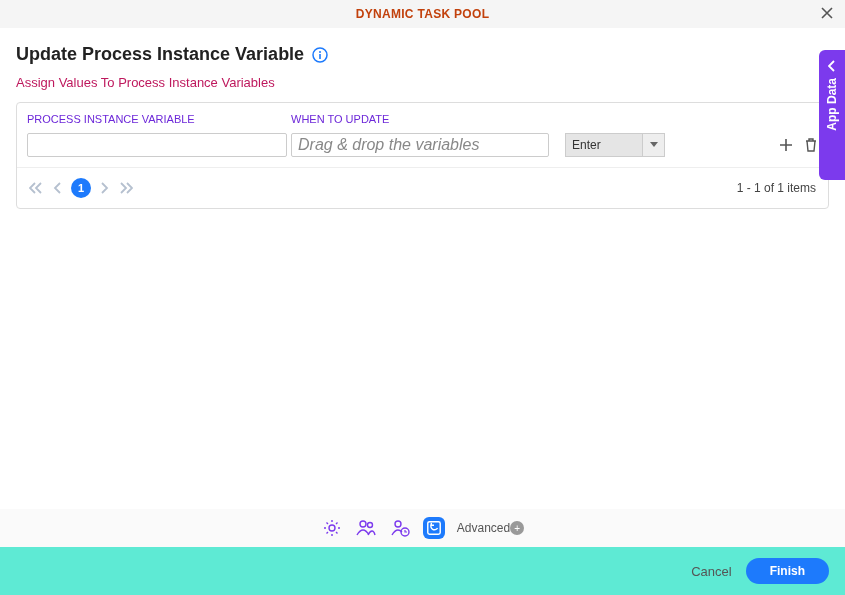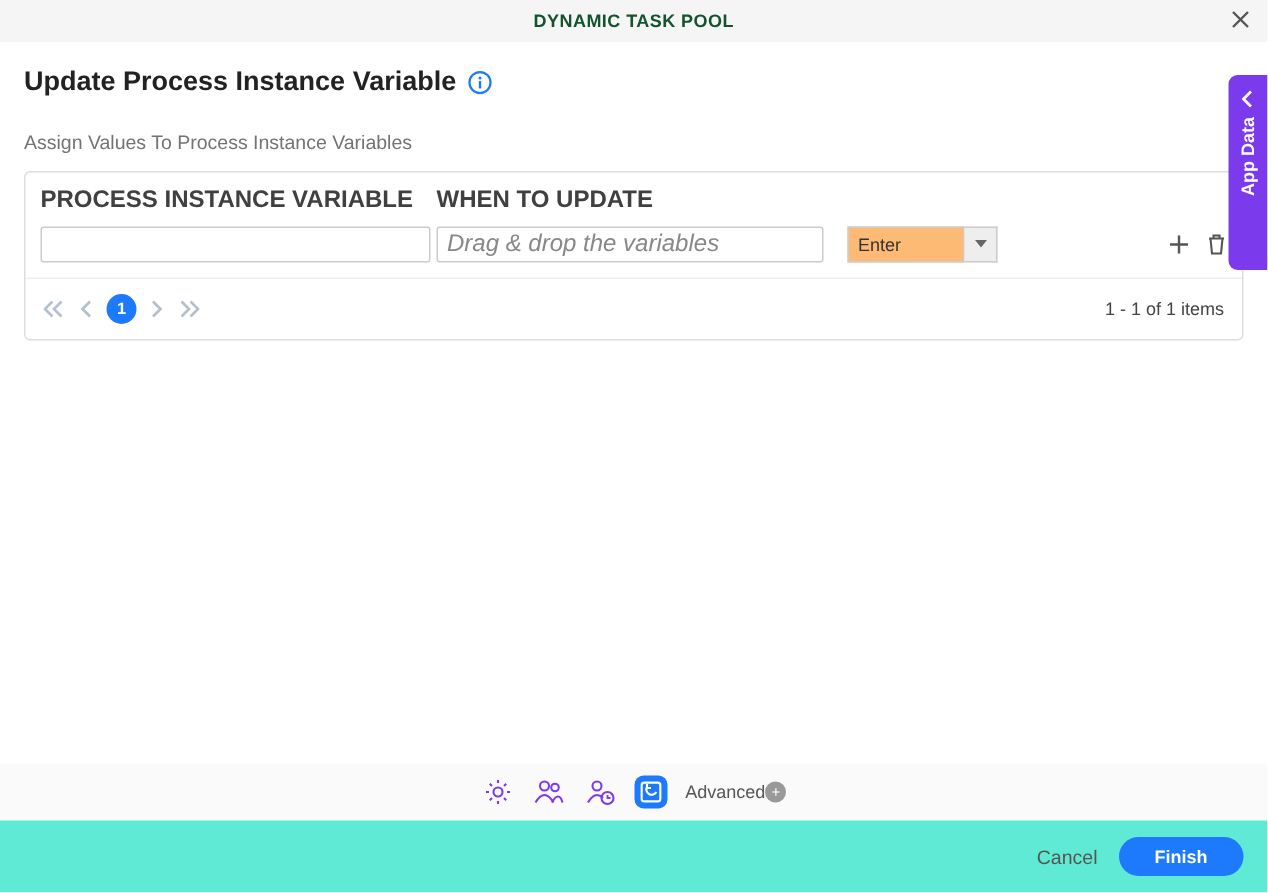"DYNAMIC TASK POOL" .header-title { color: #14532d -> #c2410c }
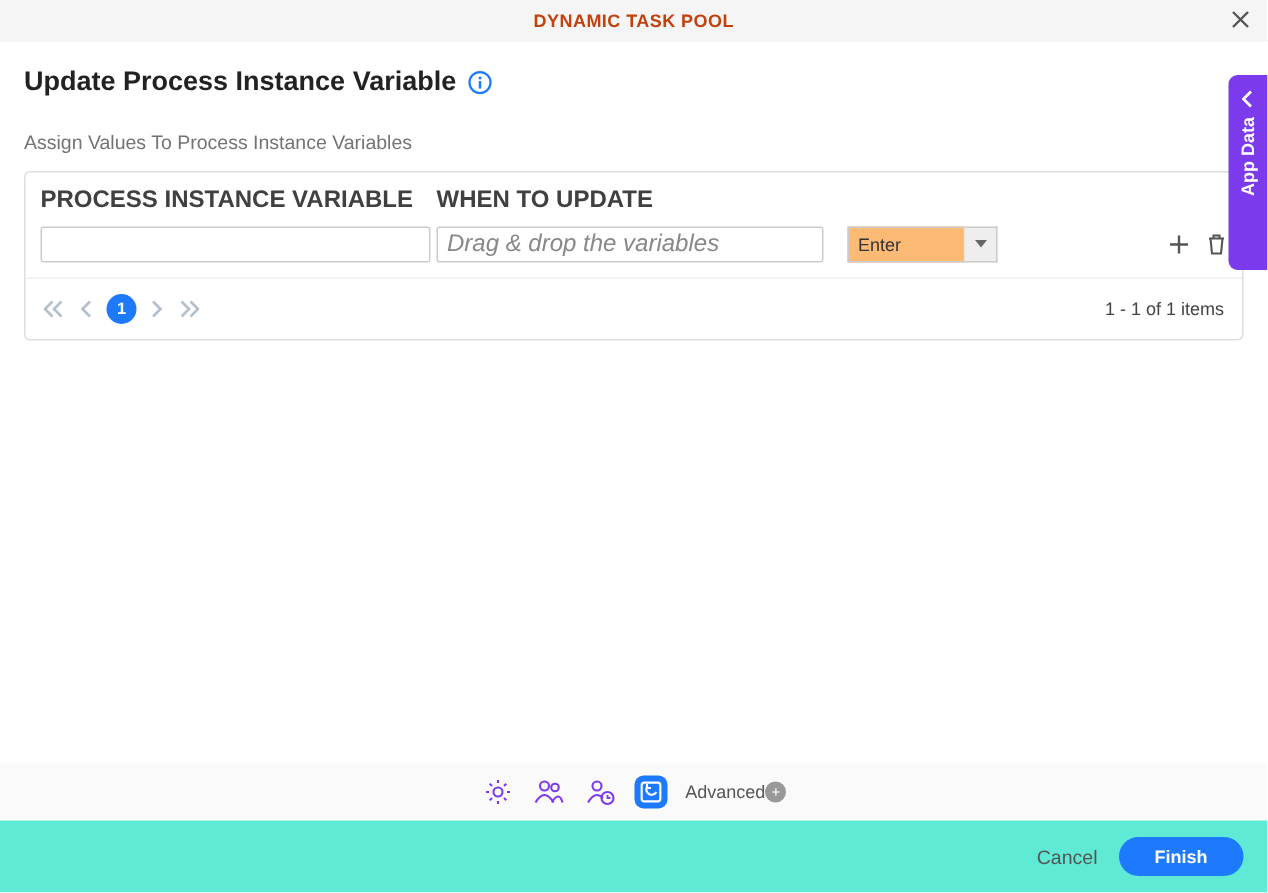"Update Process Instance Variable" .page-title-row { margin-bottom: 22px -> 10px }
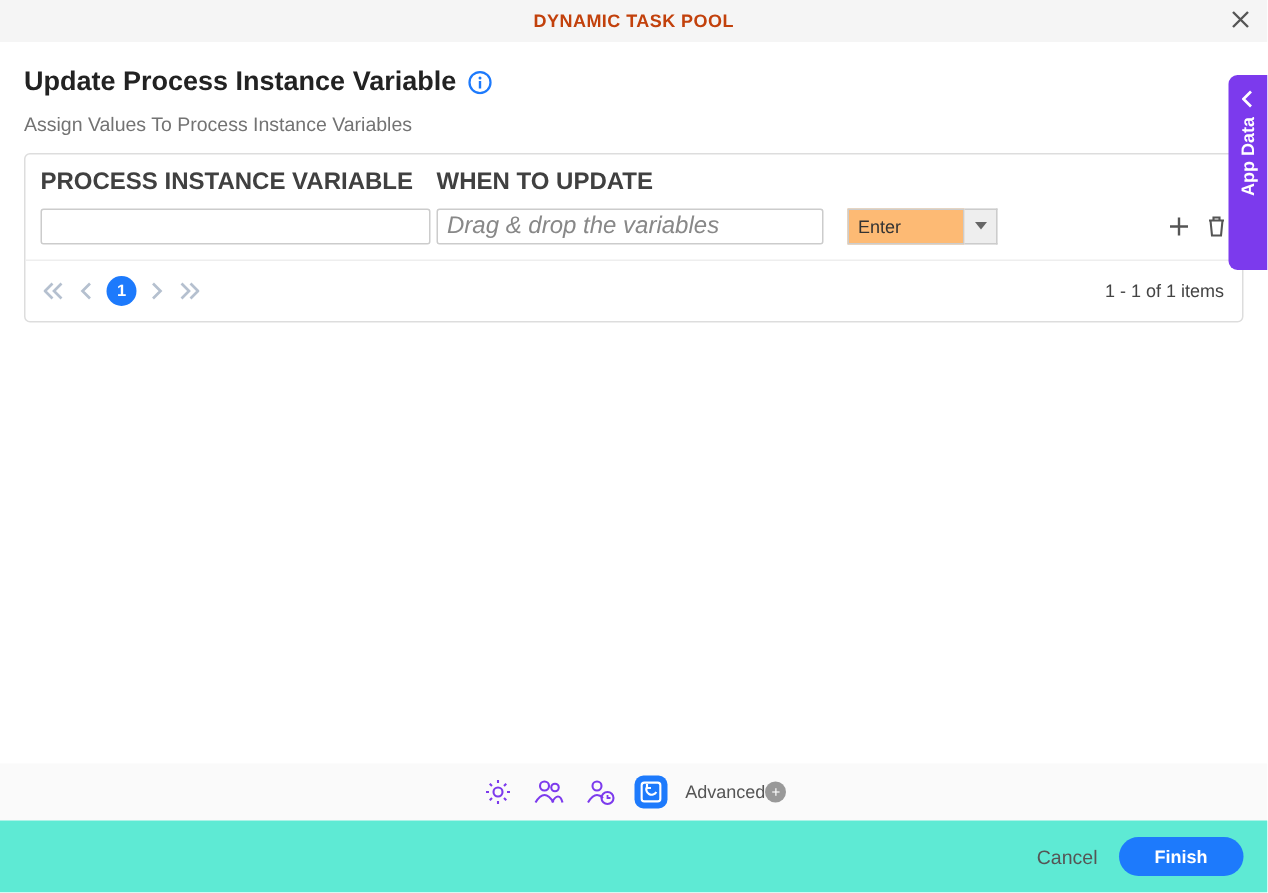"Assign Values To Process Instance" .subtitle { color: #737373 -> #be185d }
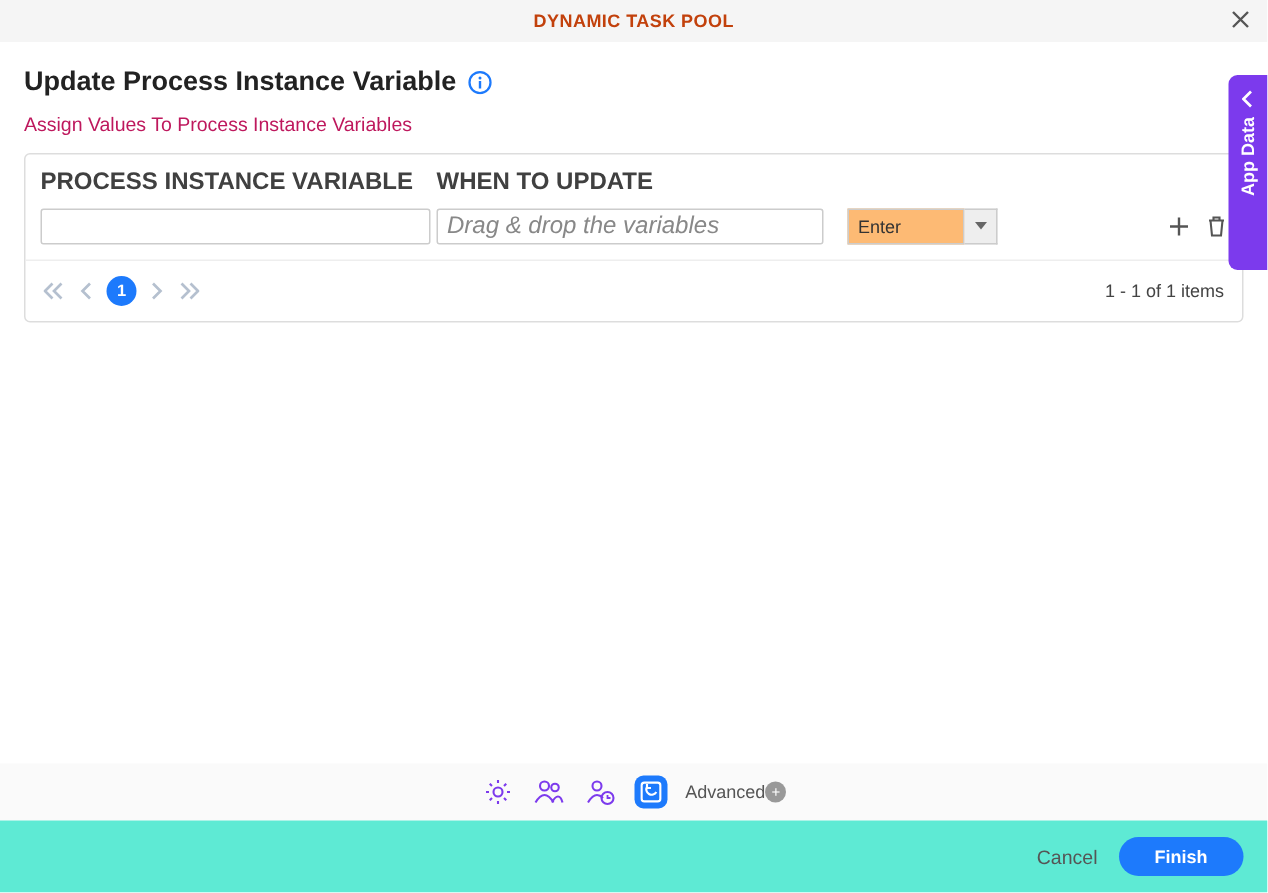"PROCESS INSTANCE VARIABLE" .th { color: #404040 -> #6d28d9; font-size: 16px -> 11px; font-weight: 700 -> 400 }
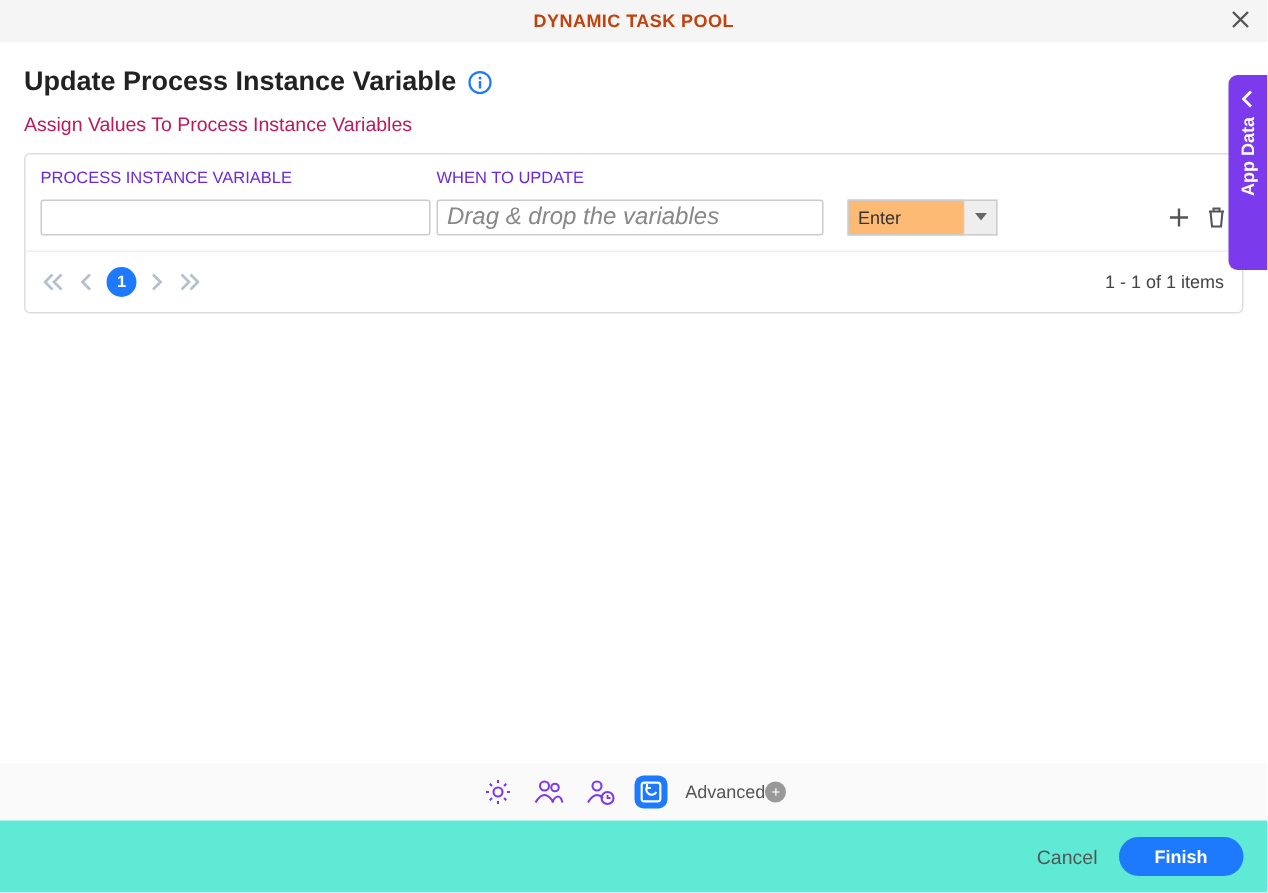"Enter" .select { background: #fdba74 -> #e5e5e5 }
